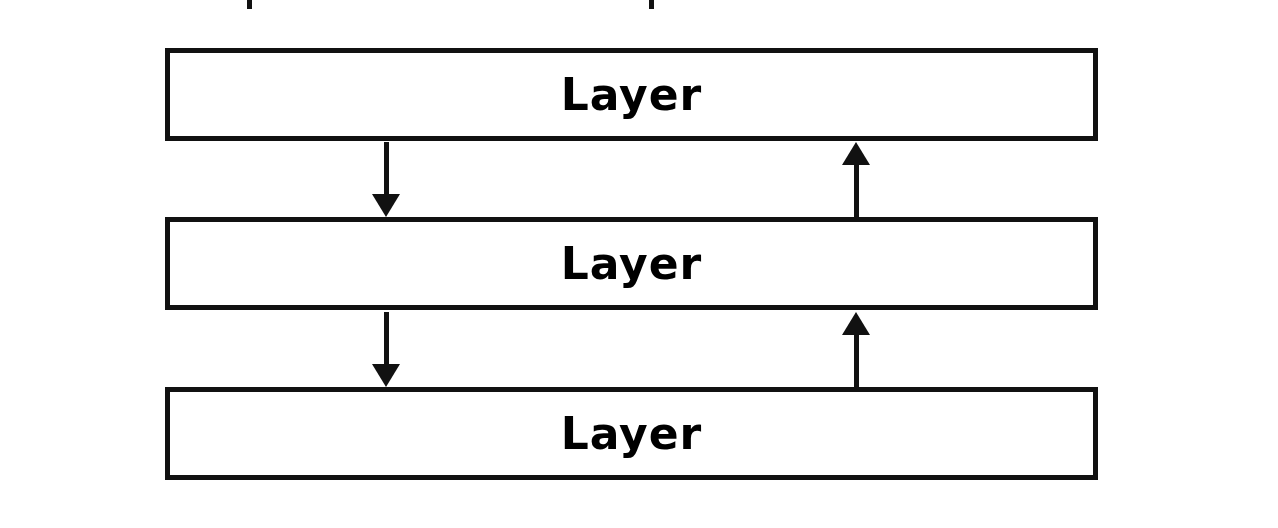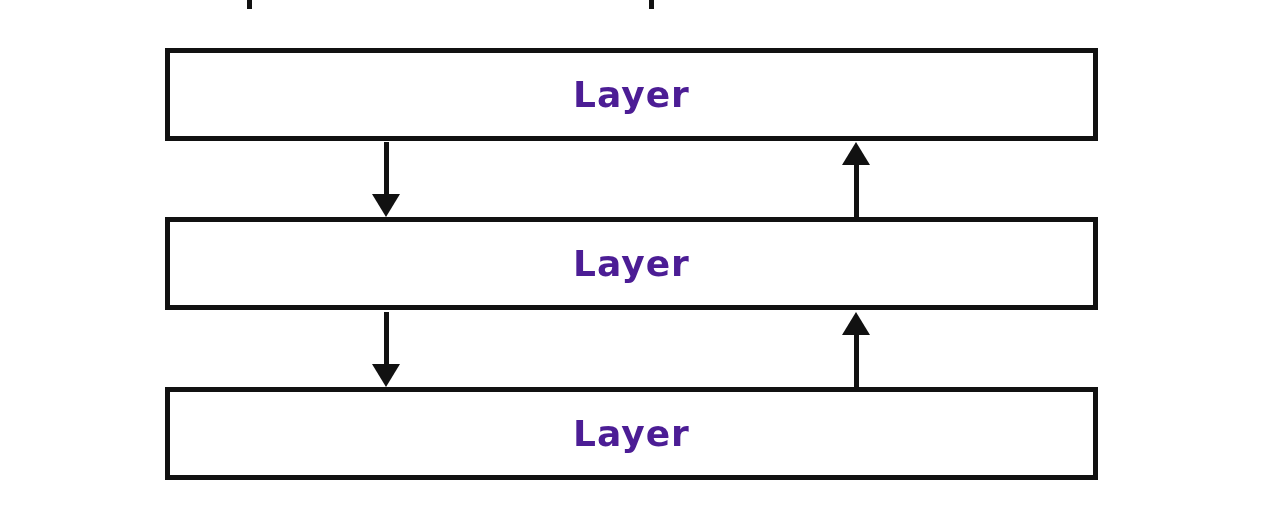"Layer" .layer-label { color: #4c1d95 -> #000000; font-size: 36px -> 44px }
